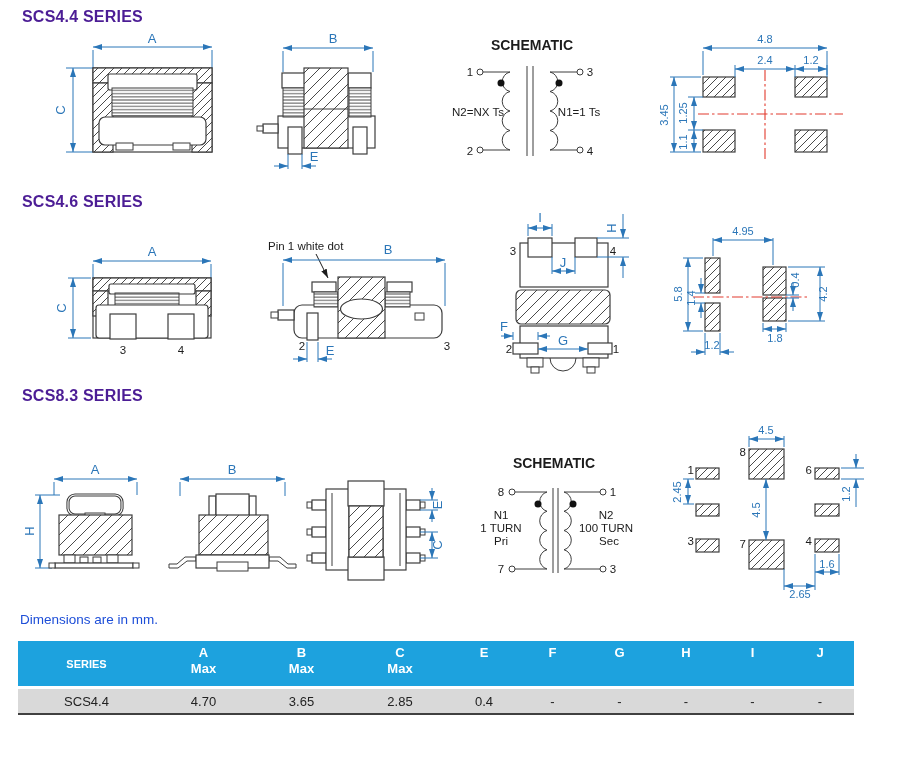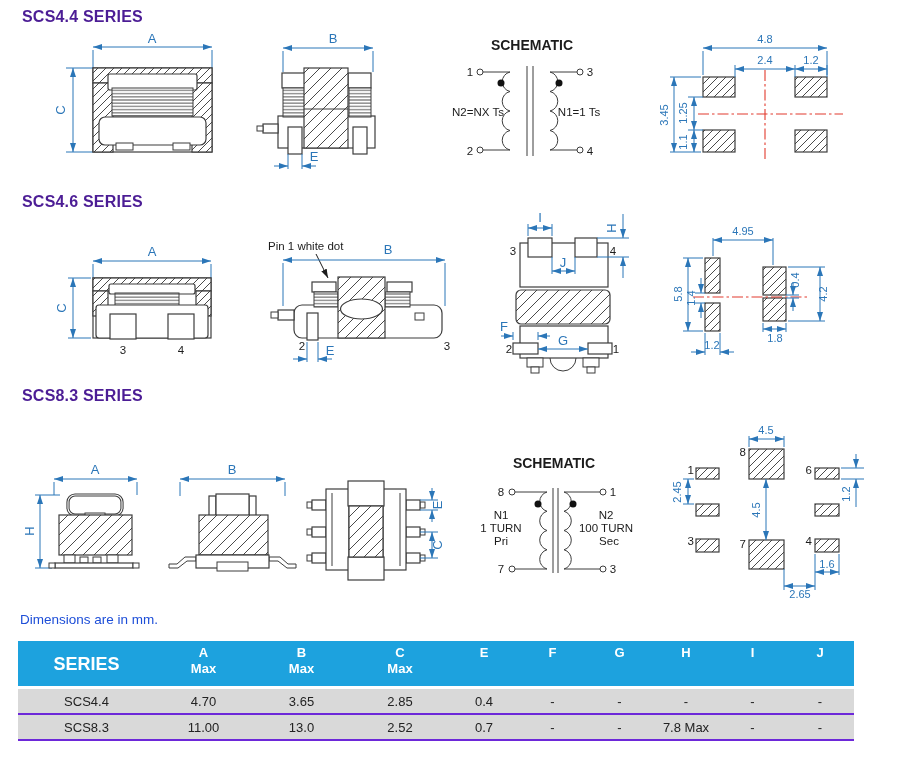"SERIES" .dim-table th.series { font-size: 18px -> 11px }
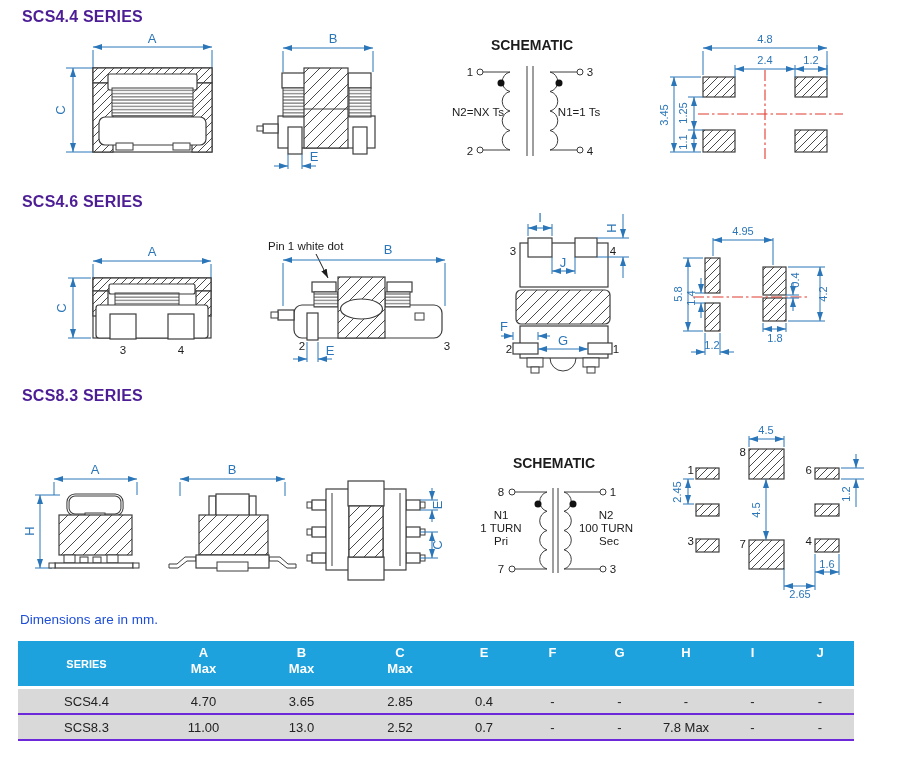"SCS4.4" .dim-table td { border-bottom: 2px solid #6d28d9 -> 2px solid #404040 }
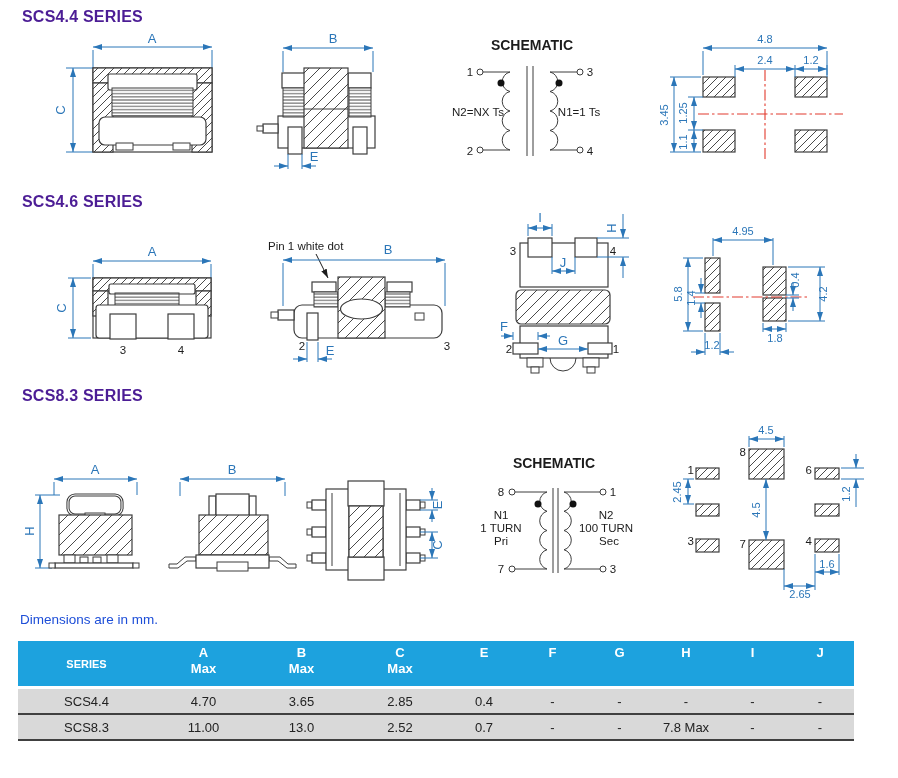"SCS8.3" tr.g { html: <tr> <td>SCS8.3</td> <td>11.00</td> <td>13.0</td> <td>2.52</td> <td>0.7</td> <td>-</td> <td>-</td> <td>7.8 Max</td> <td>-</td> <td>-</td> </tr> -> none }
